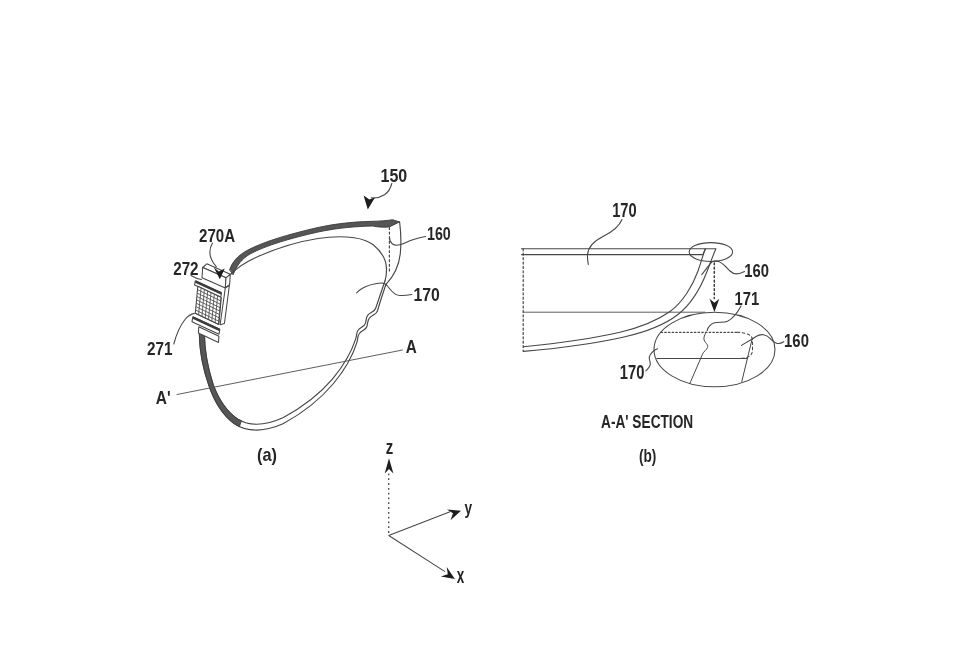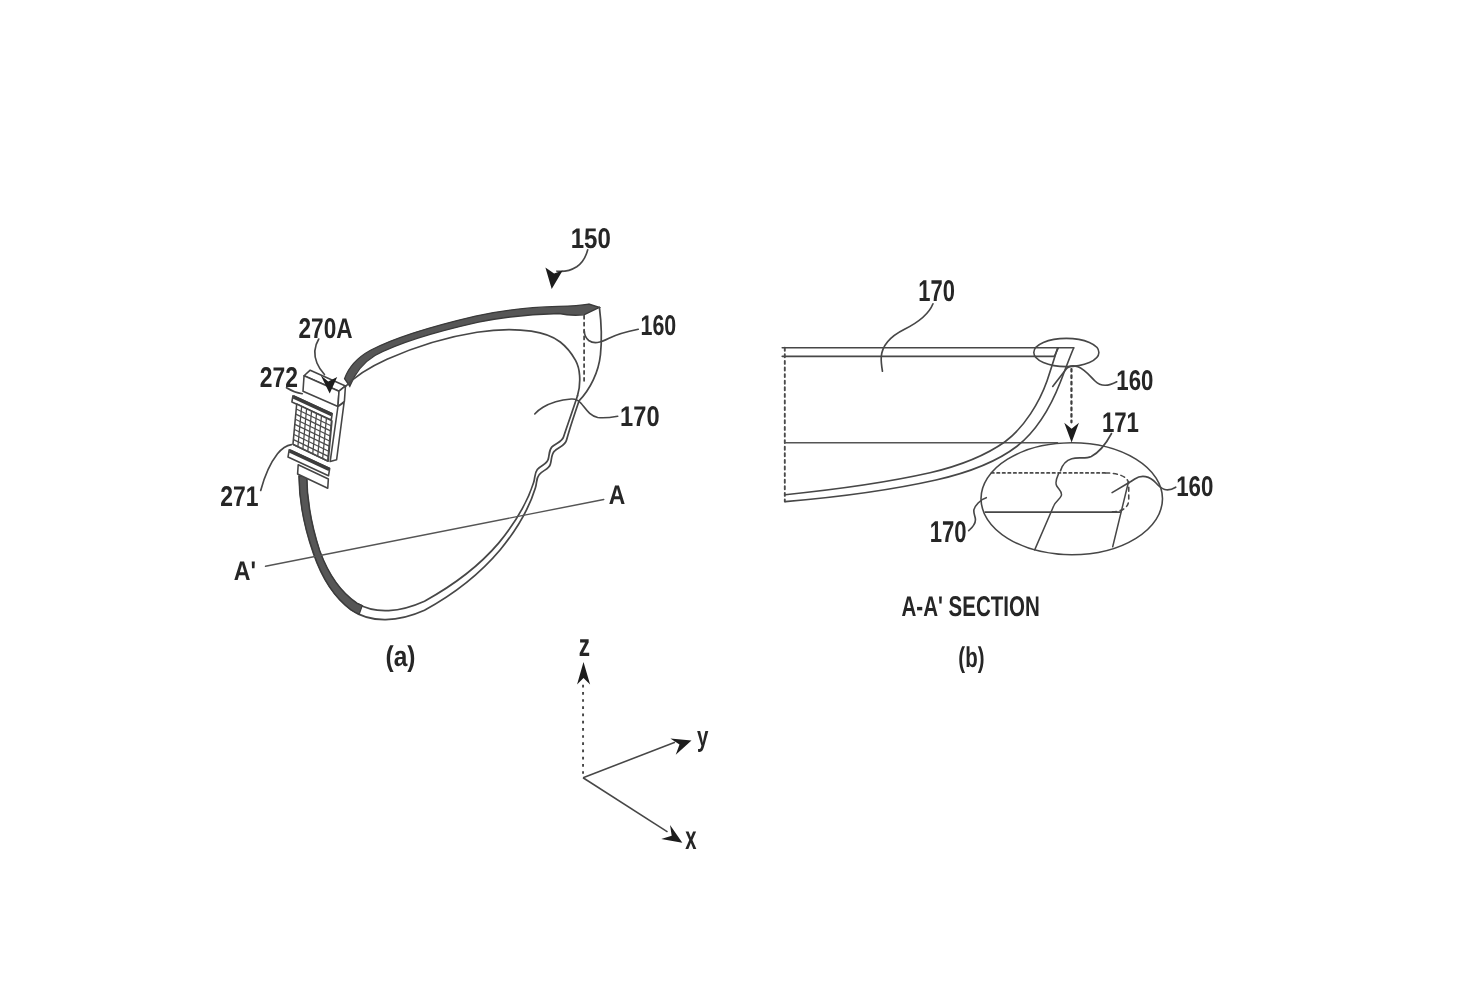"150" .page { margin-top: none -> 17px }
